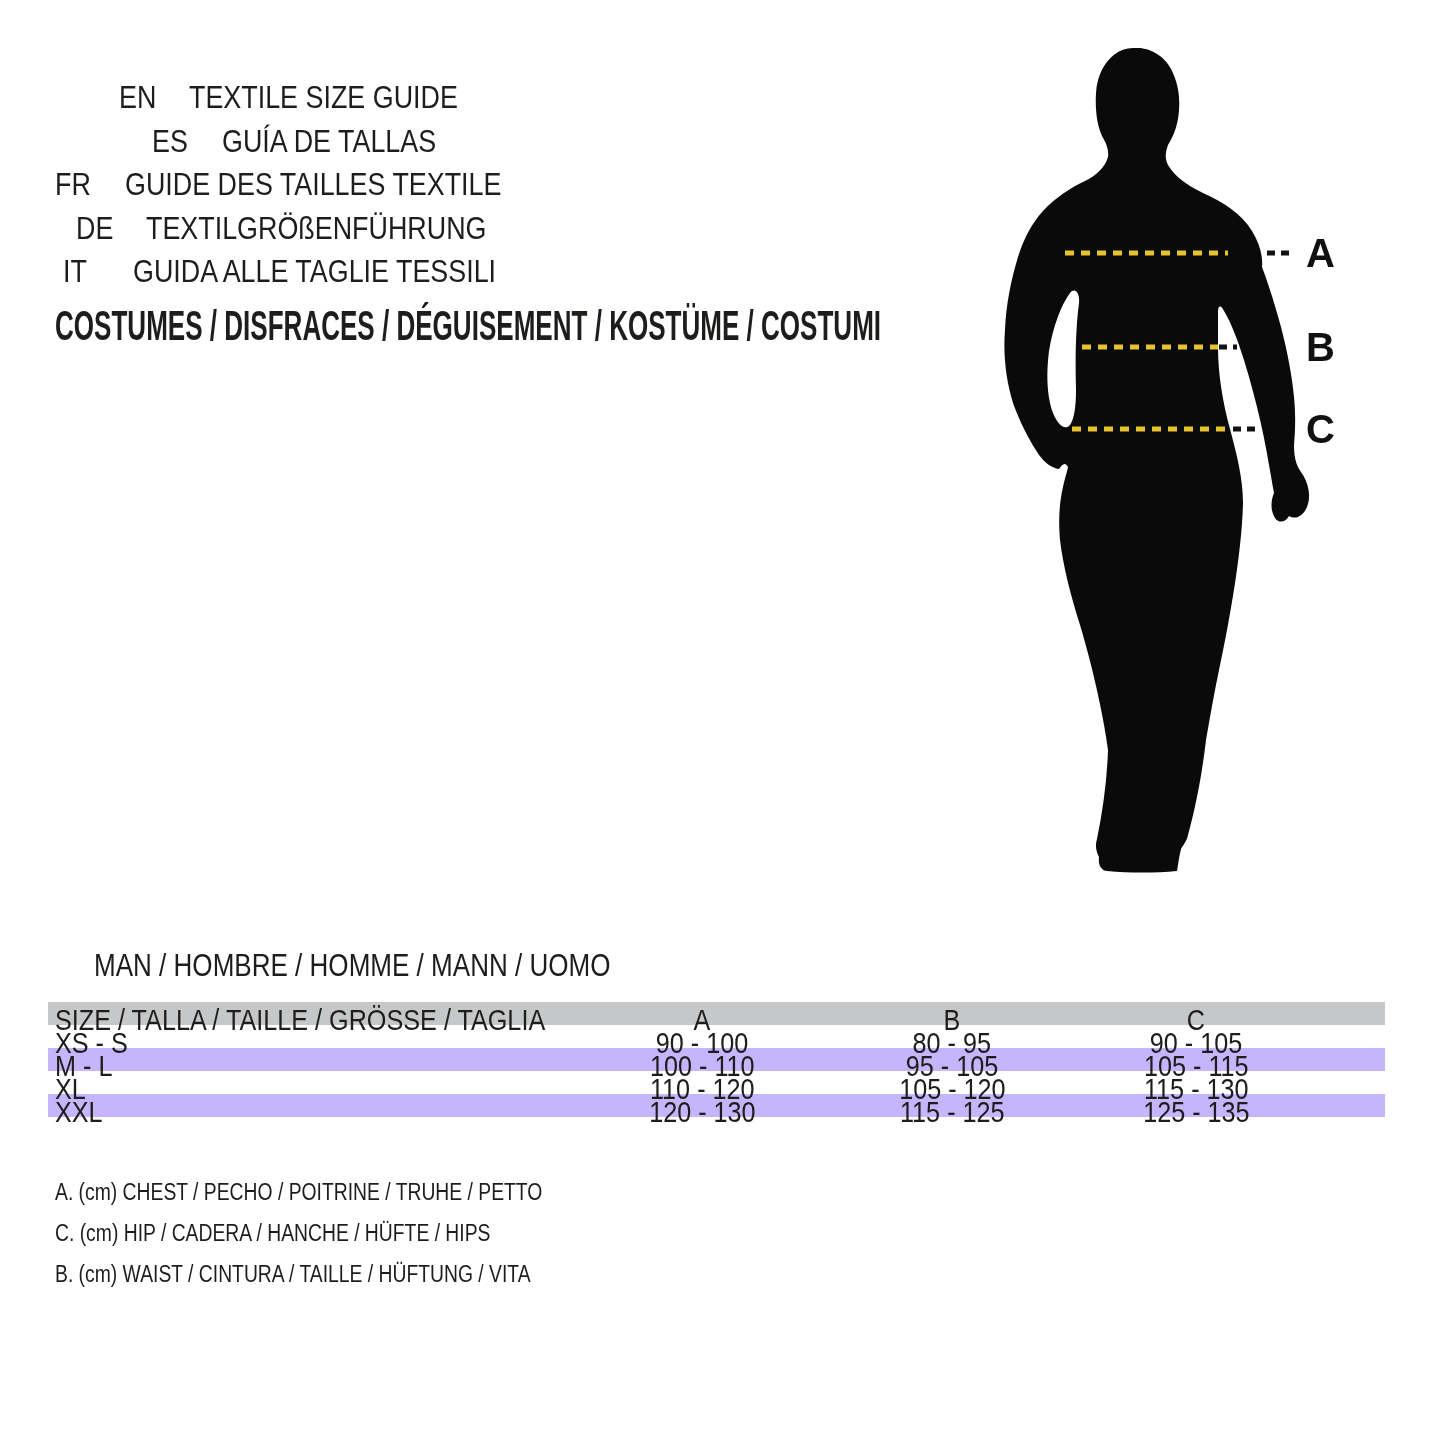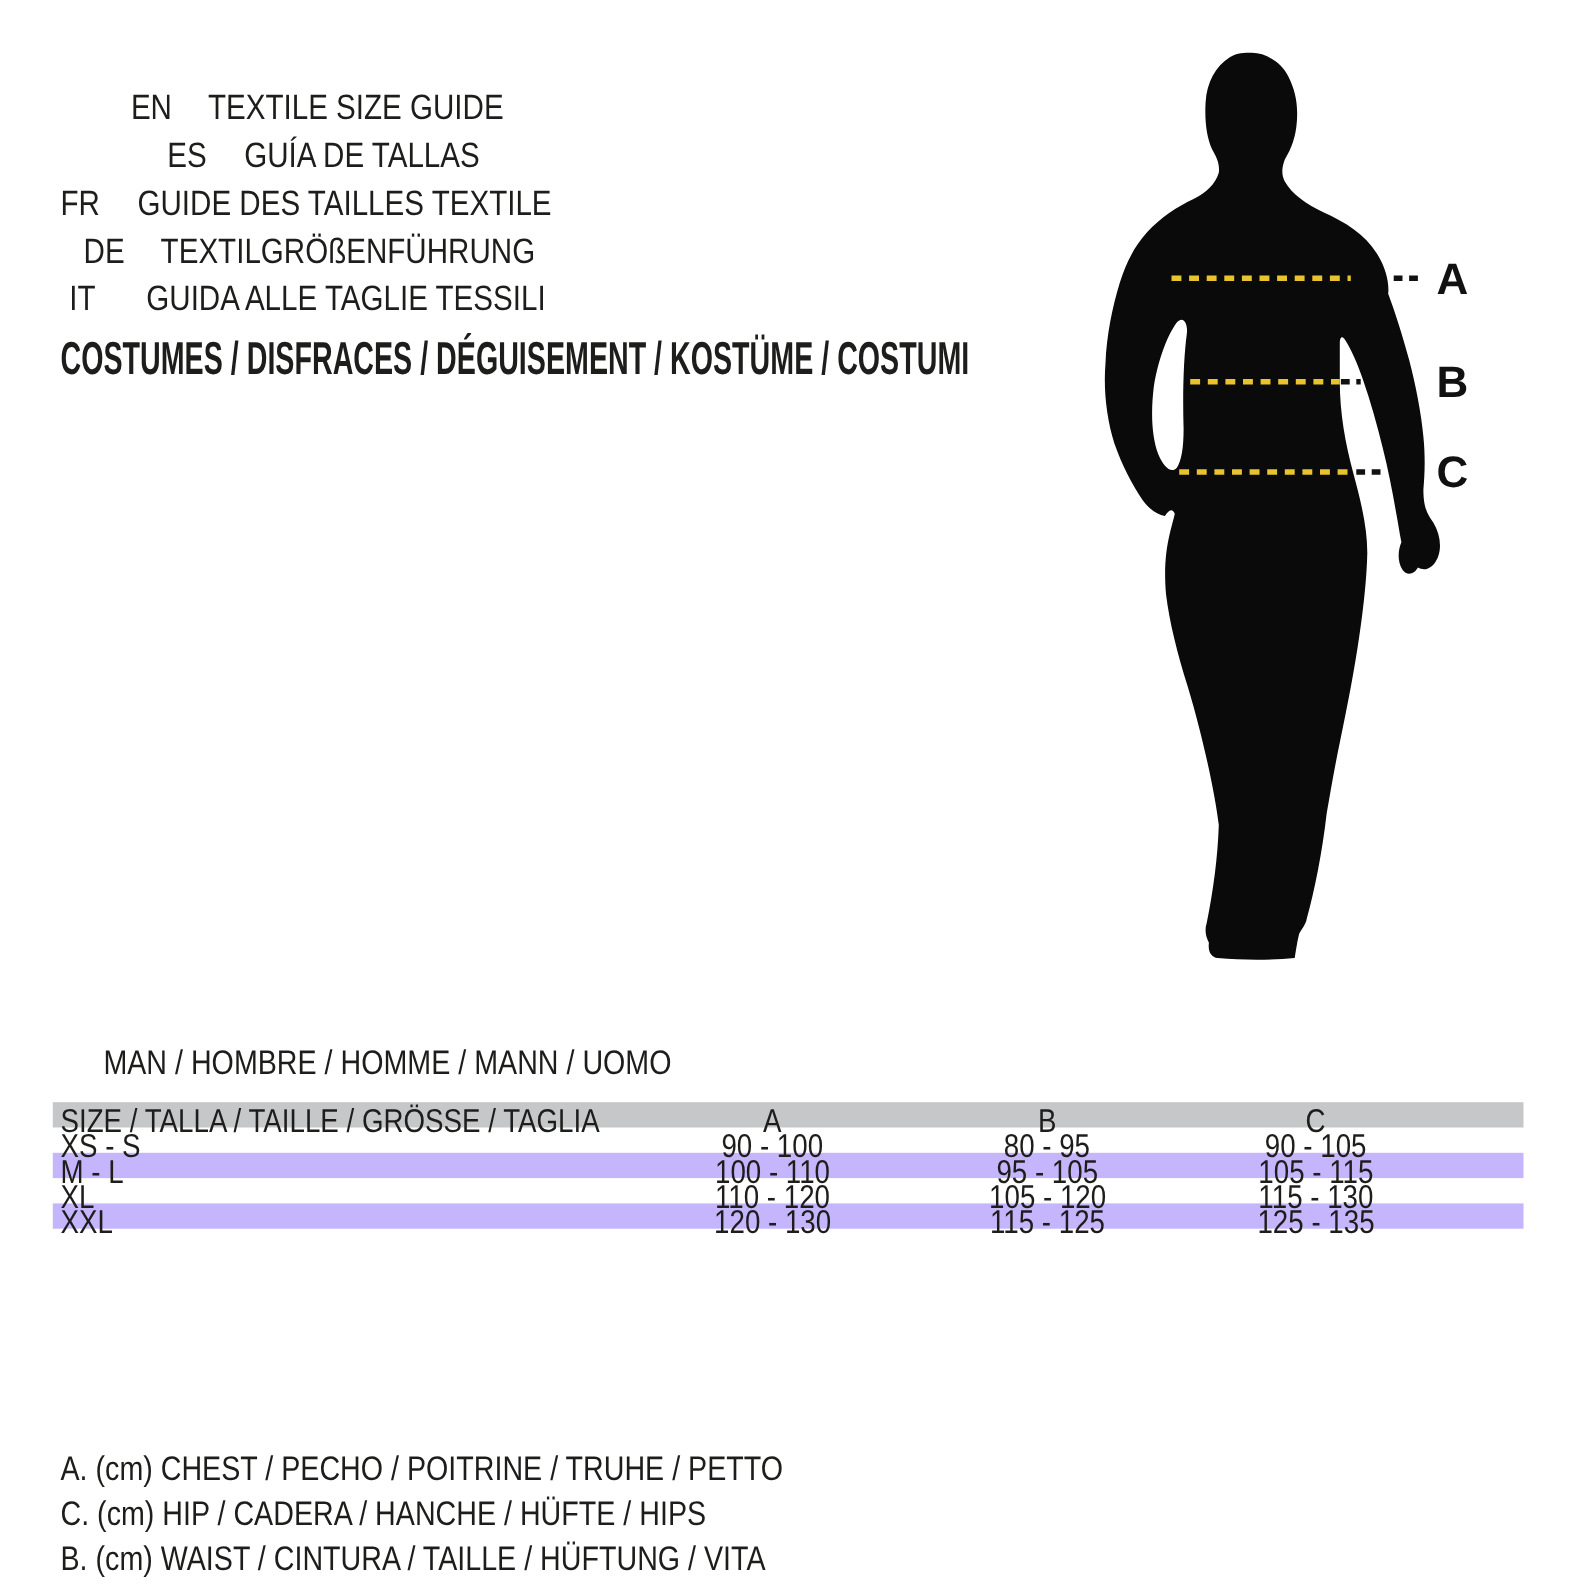"A. (cm) CHEST / PECHO" .legend { font-size: 31px -> 23px; top: 1314px -> 1172px }
